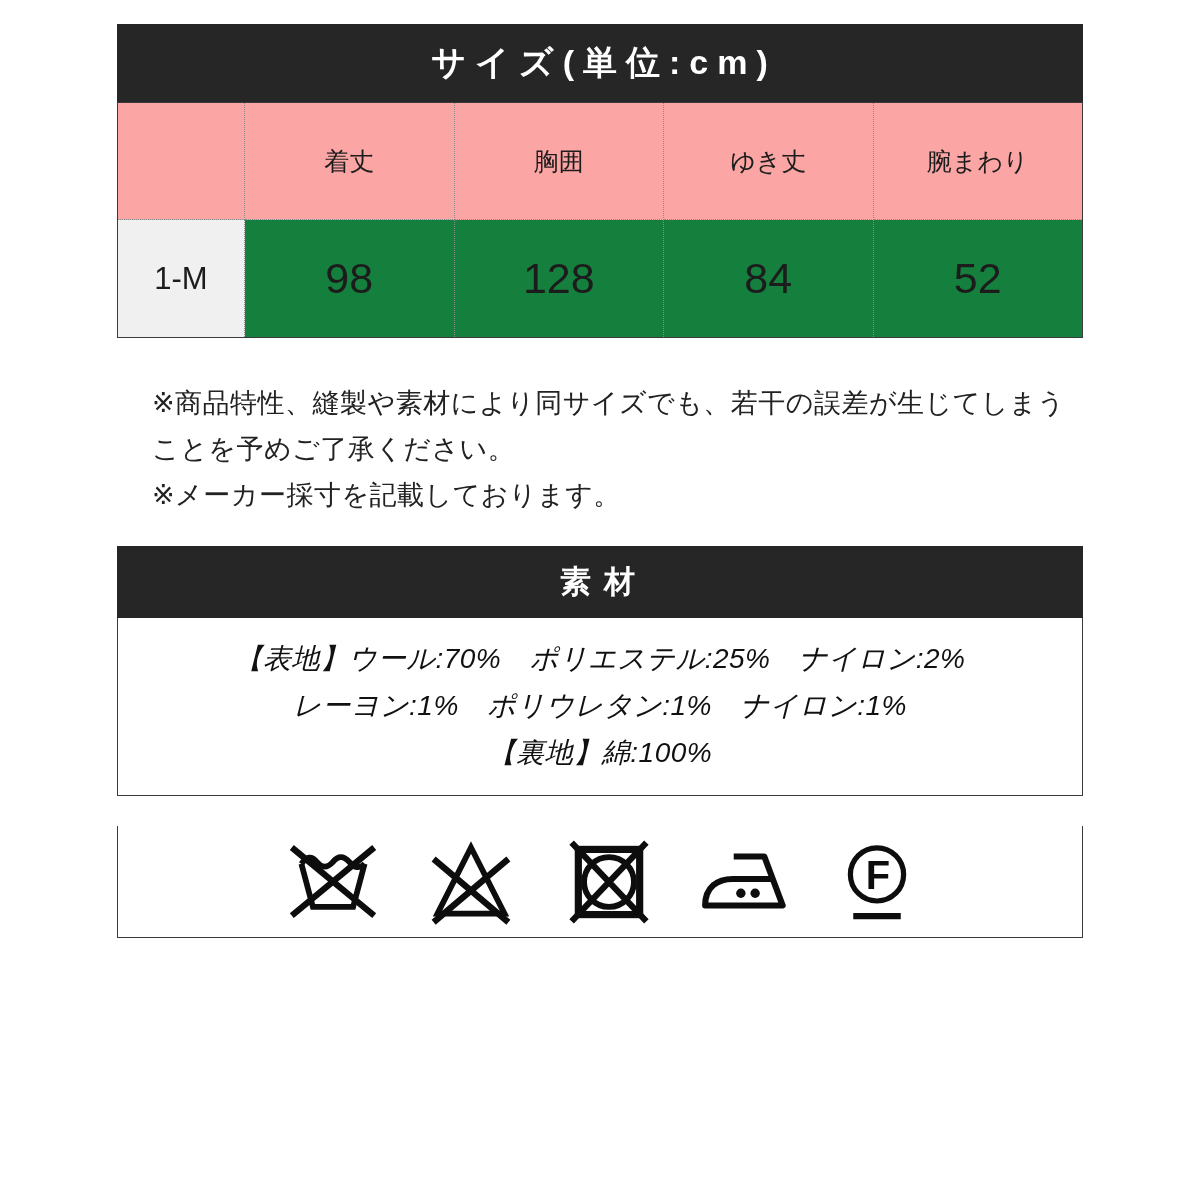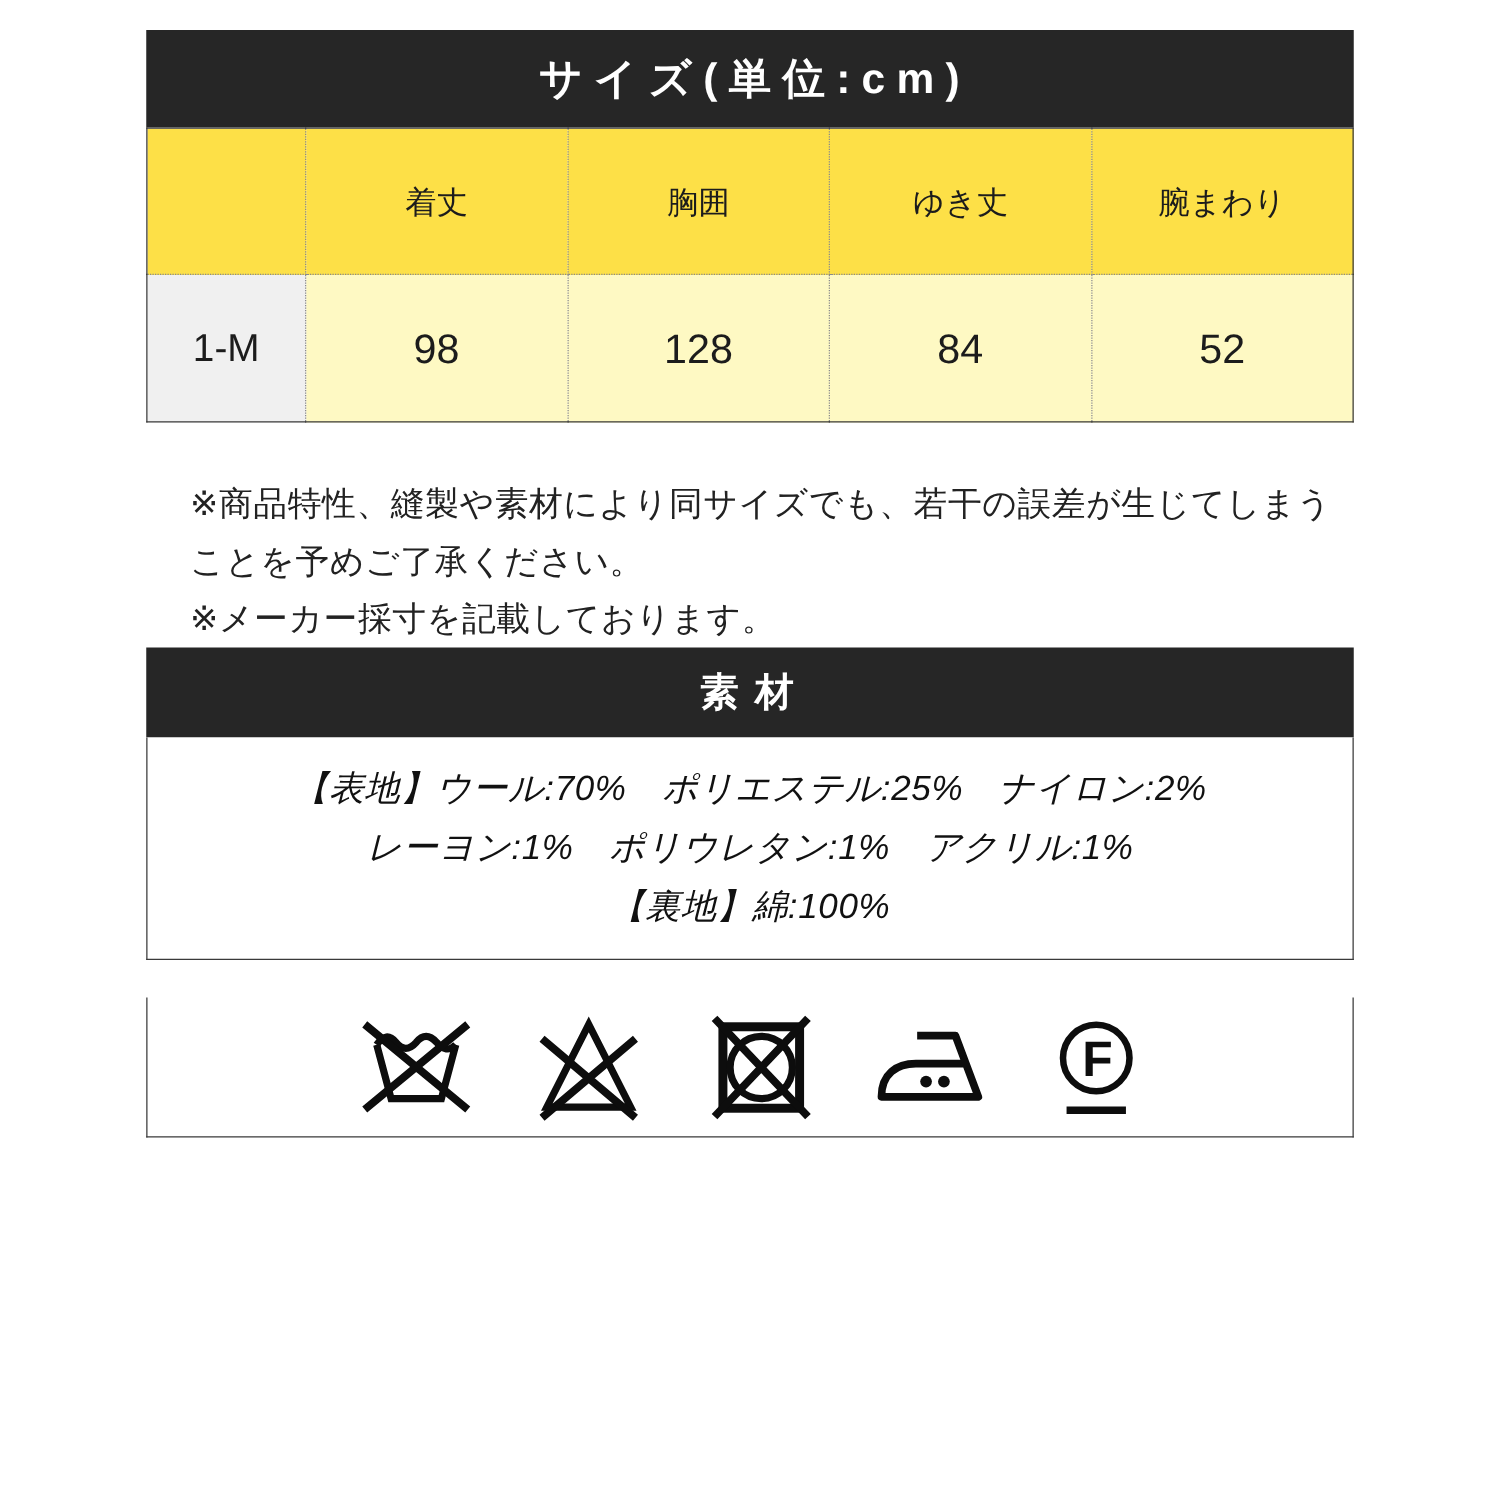"着丈" table.size-table tr.head-row th { background: #fde047 -> #fca5a5 }
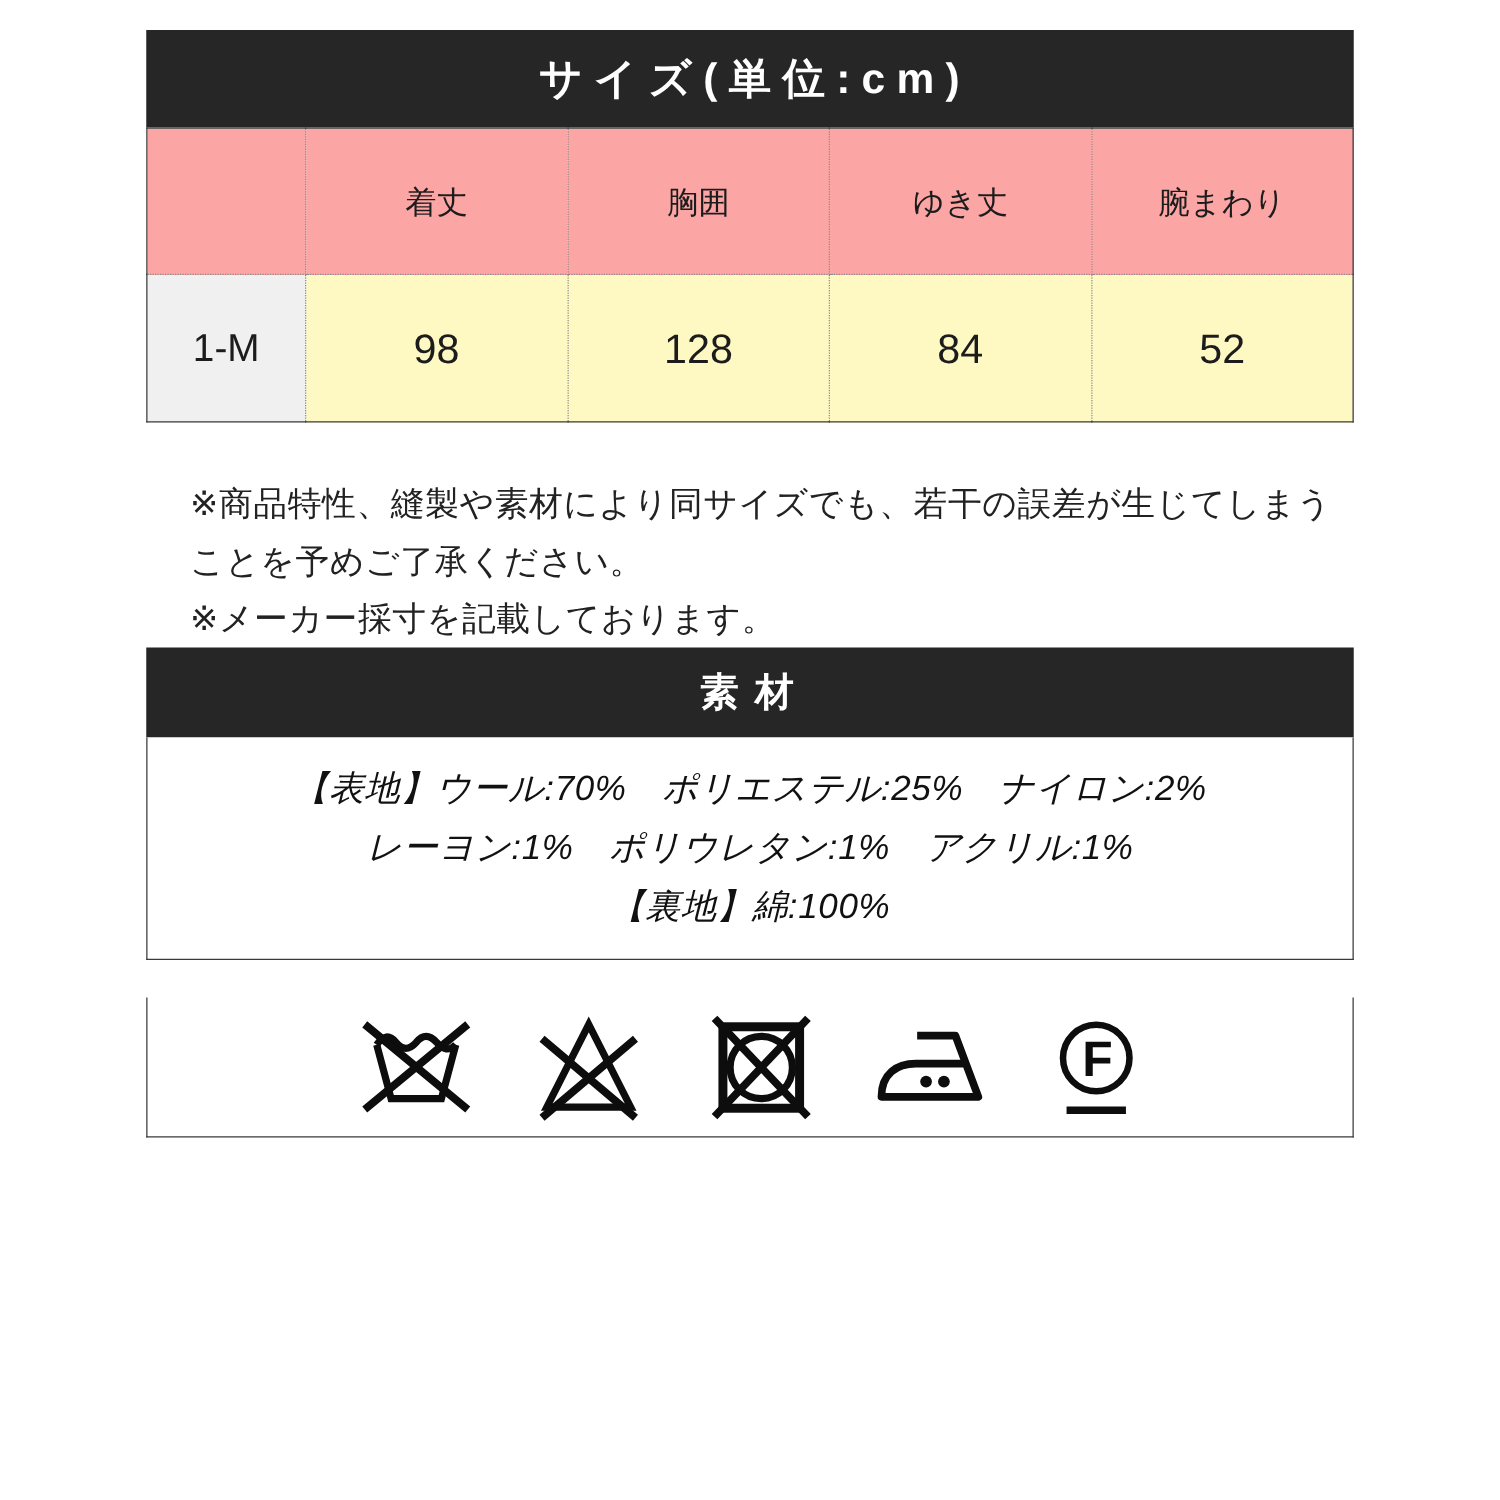"98" table.size-table tbody td { background: #fef9c3 -> #15803d; font-size: 33px -> 43px }
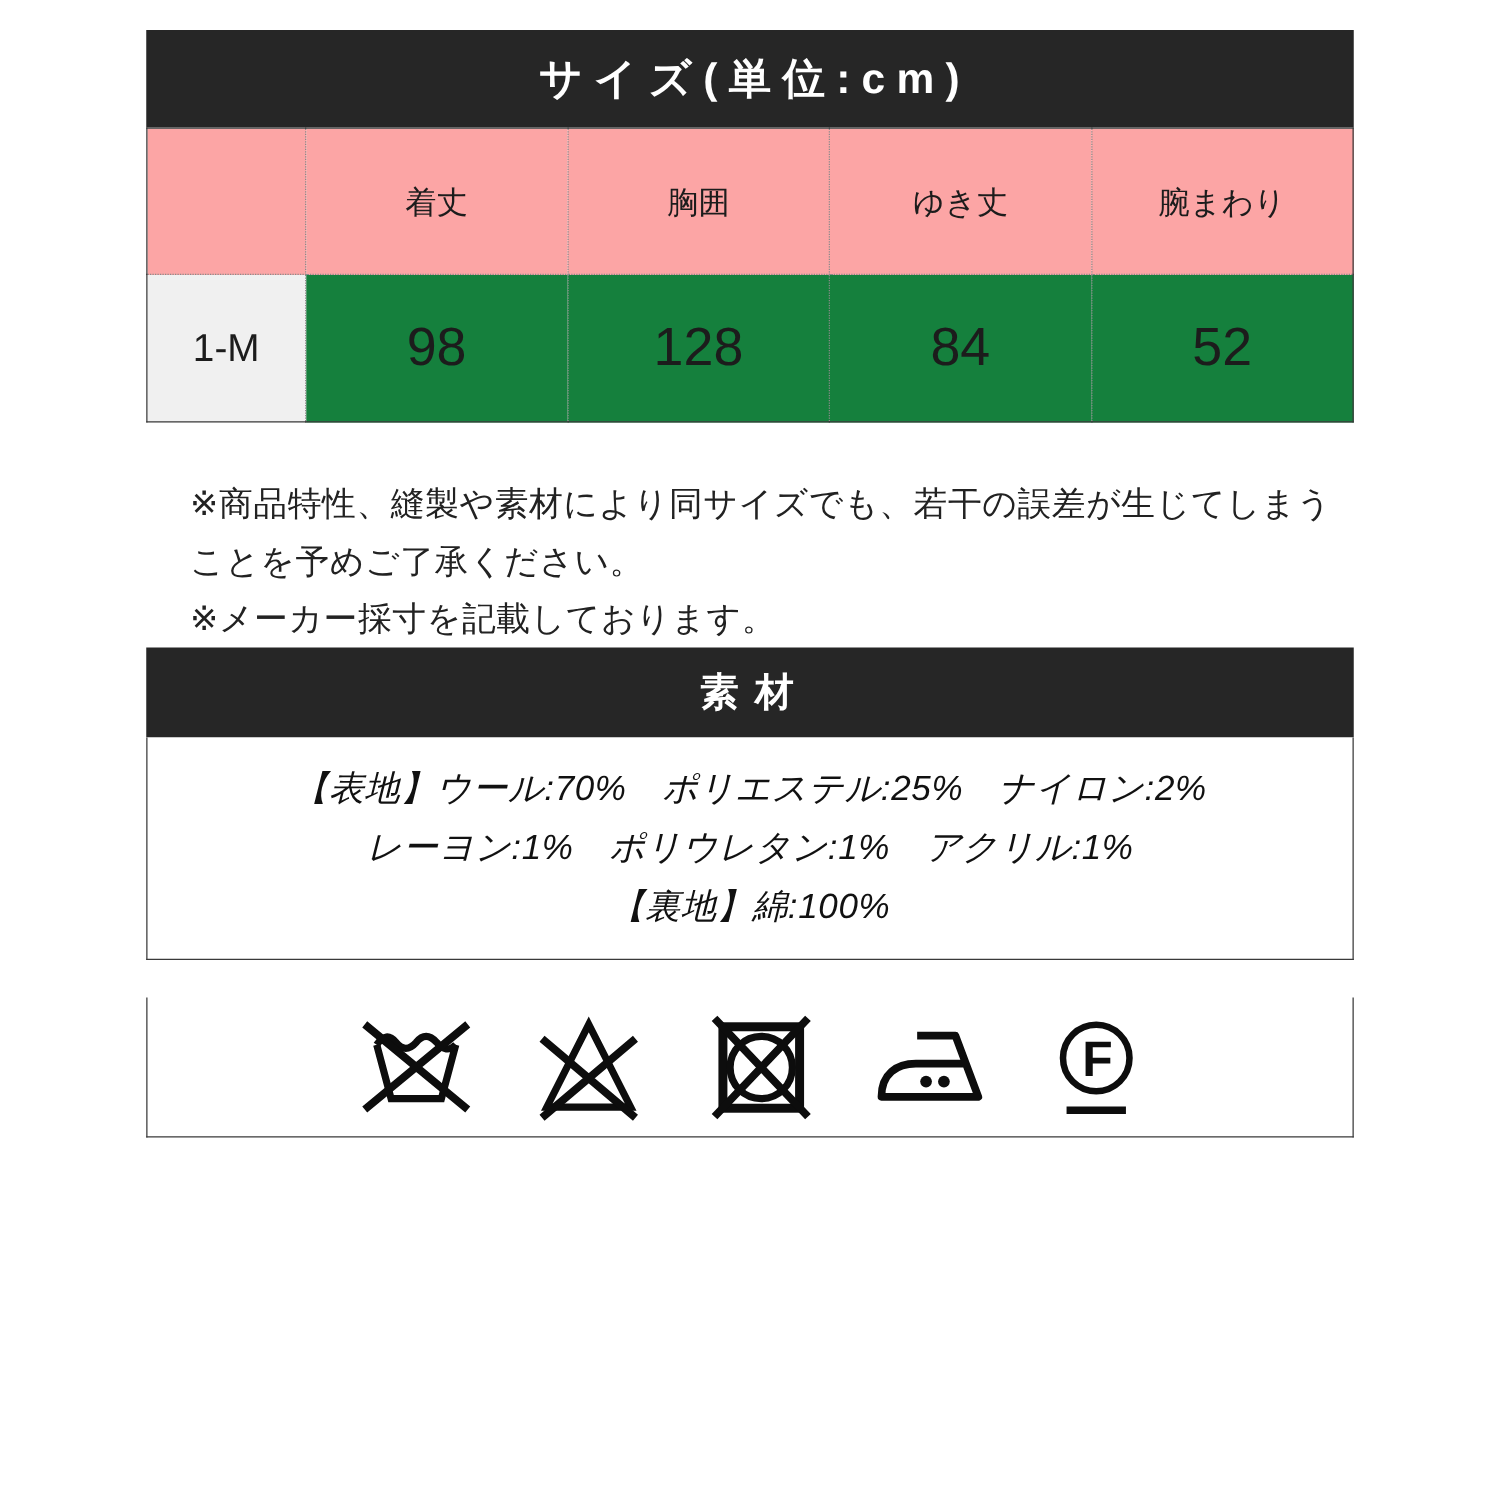"素材" .material-section { margin-top: none -> 28px }
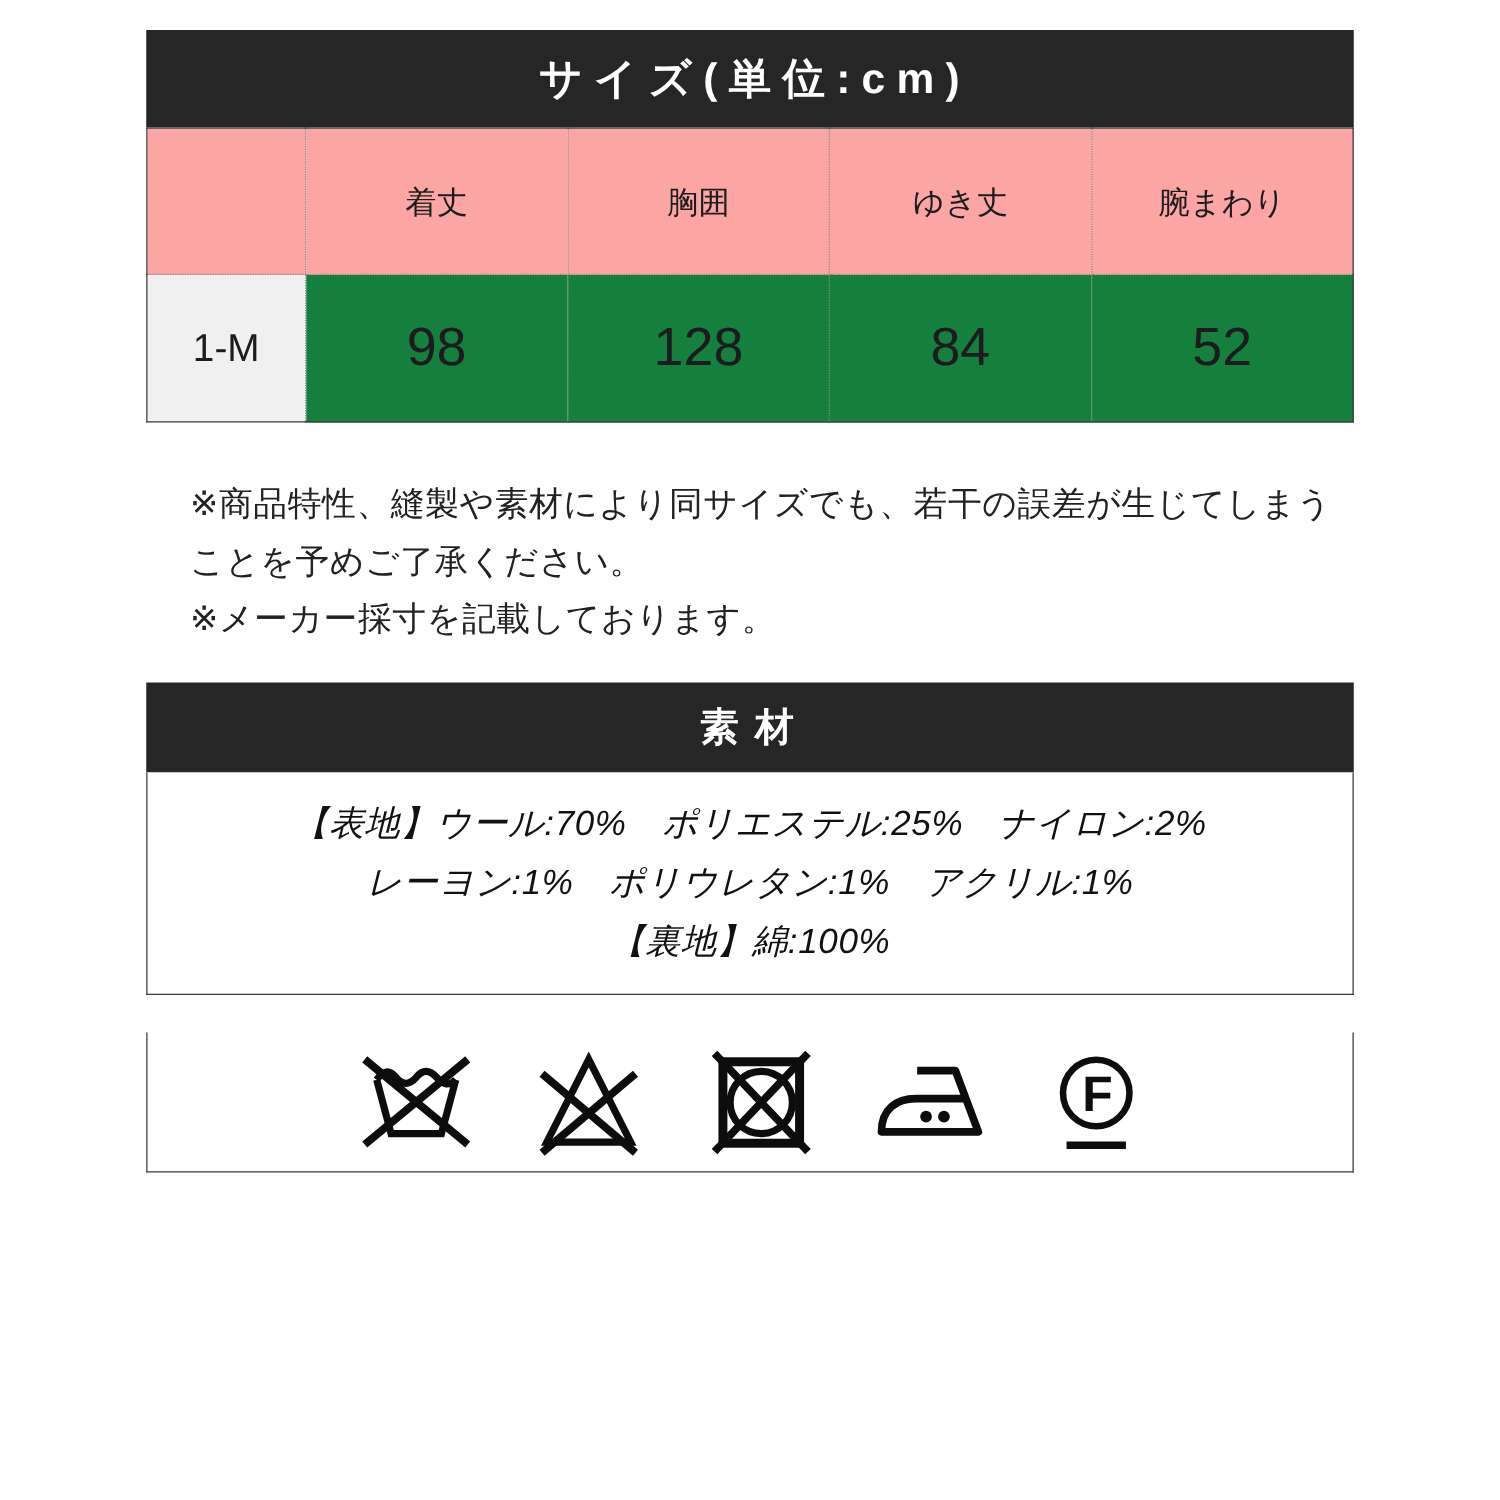"レーヨン:1% ポリウレタン:1% アクリル:1%" p { text: アクリル:1% -> ナイロン:1% }
